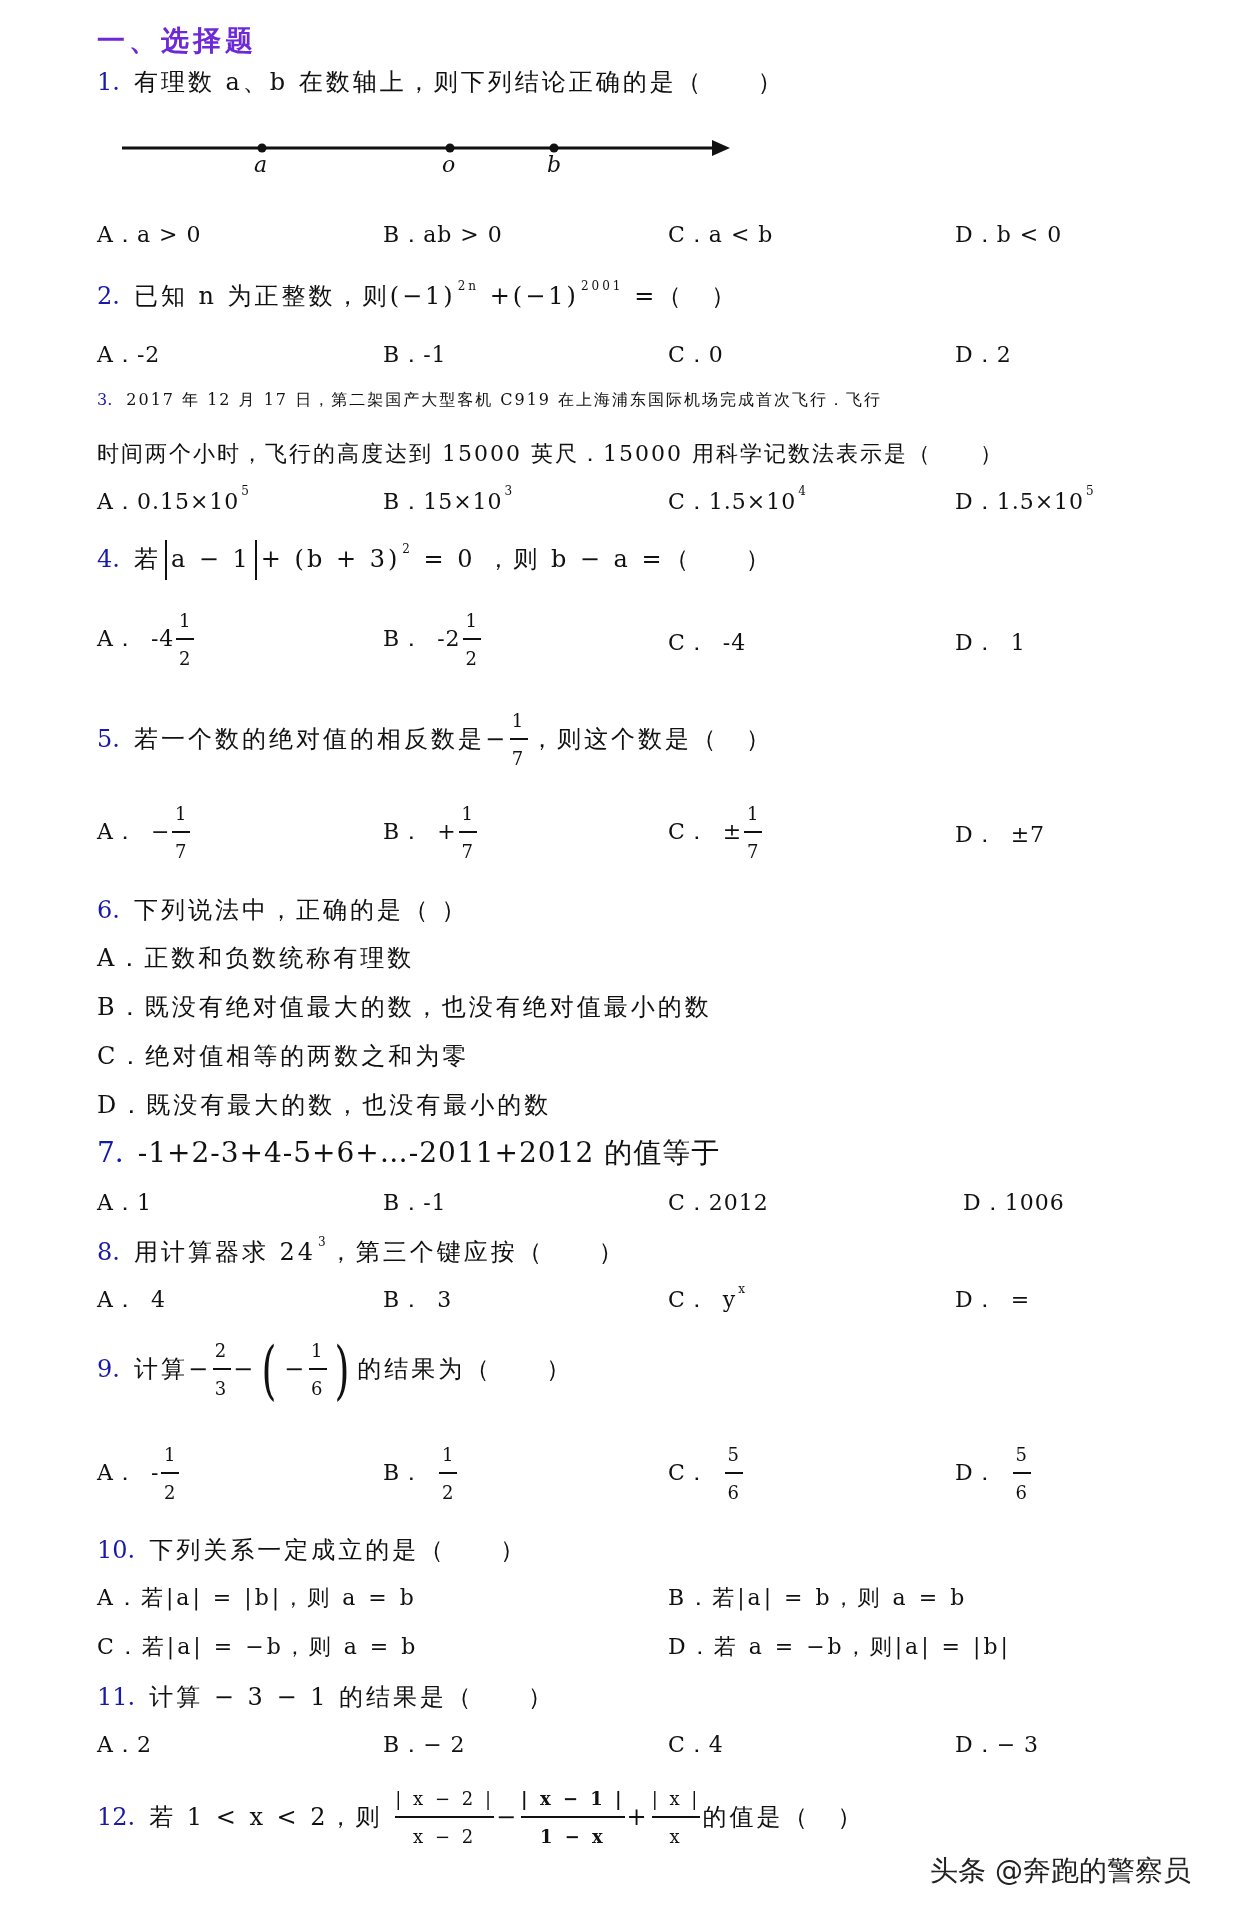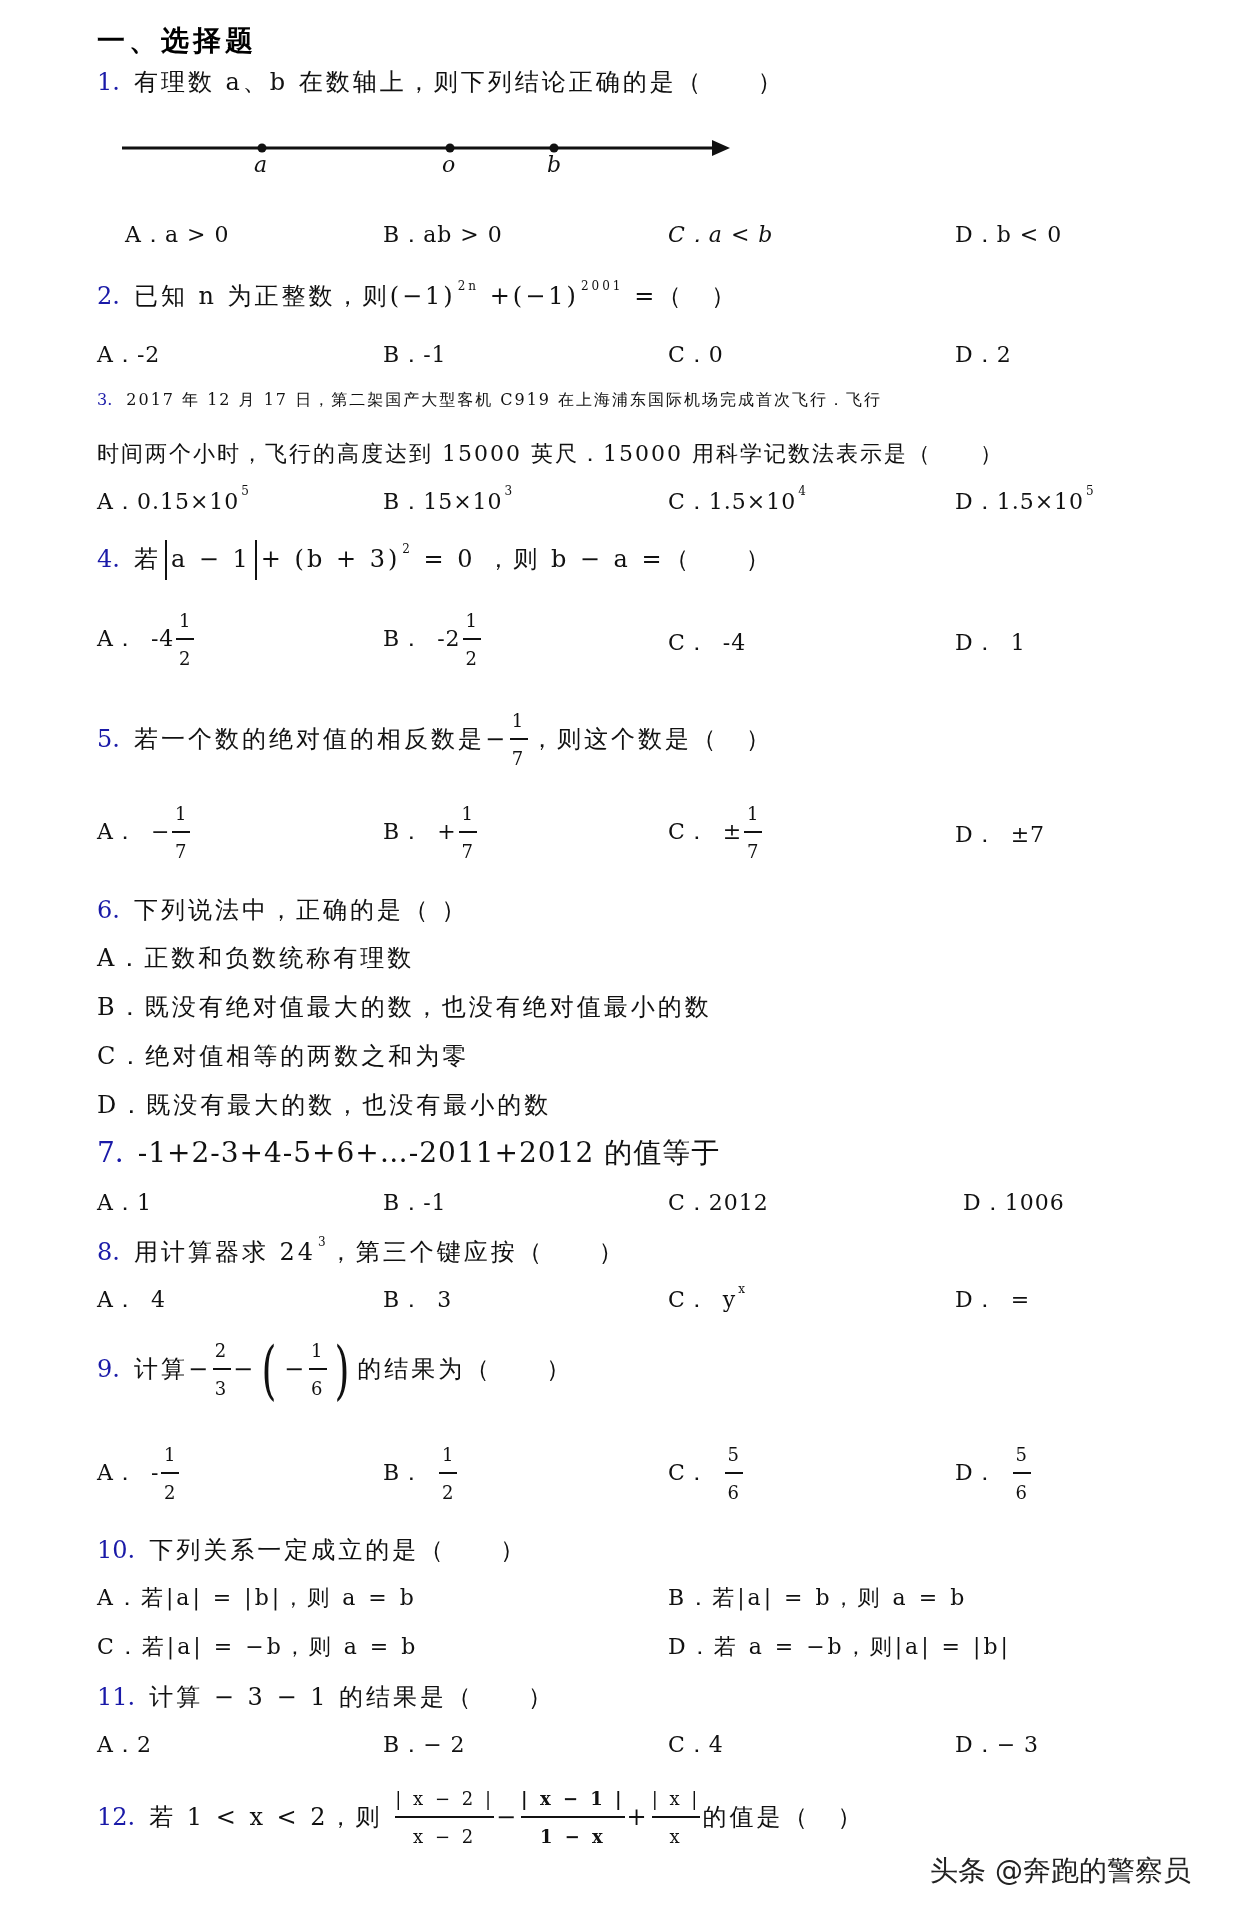"一、选择题" .title { color: #000000 -> #6d28d9 }
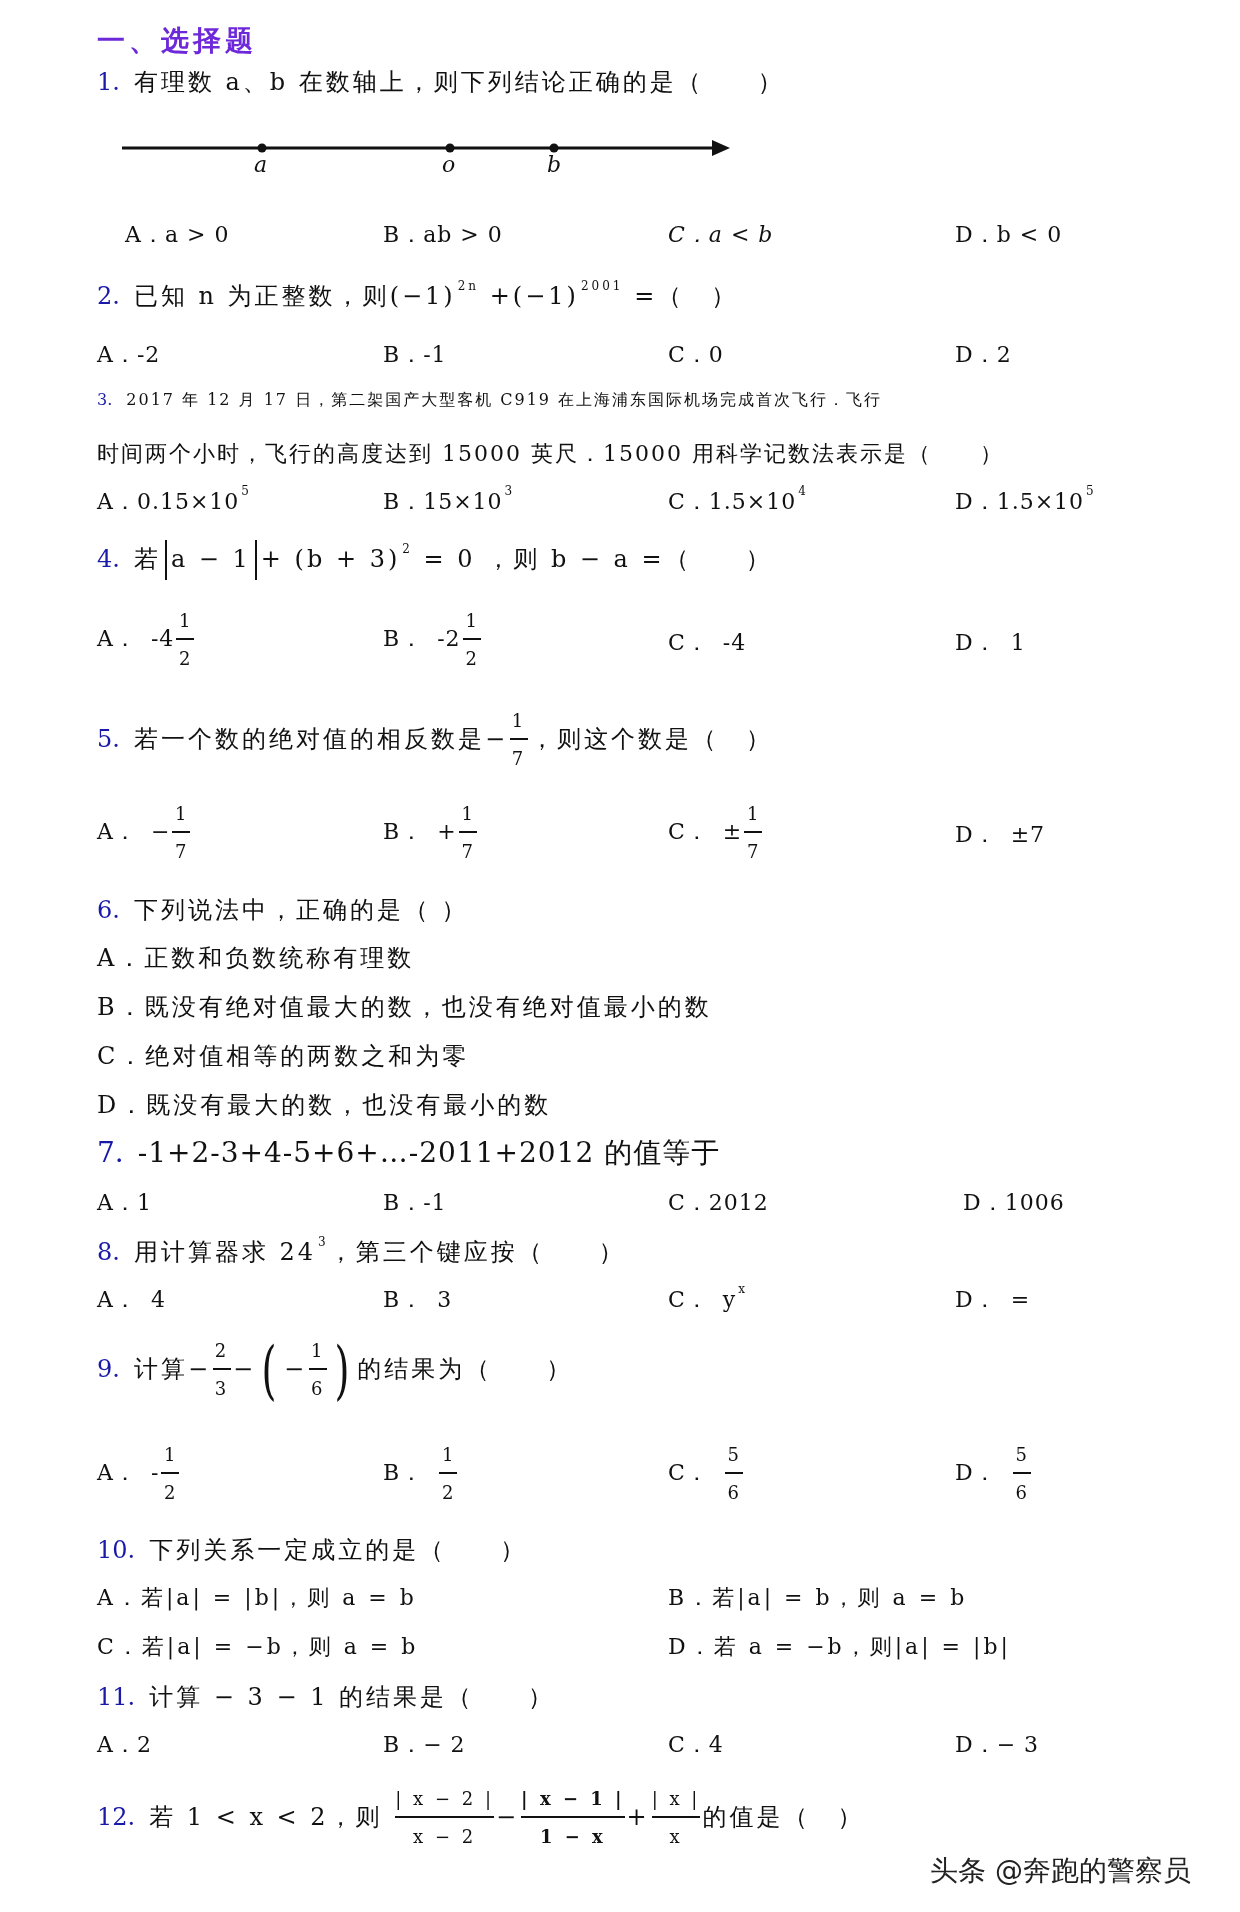"A．a > 0" div.abs { margin-left: 28px -> none }
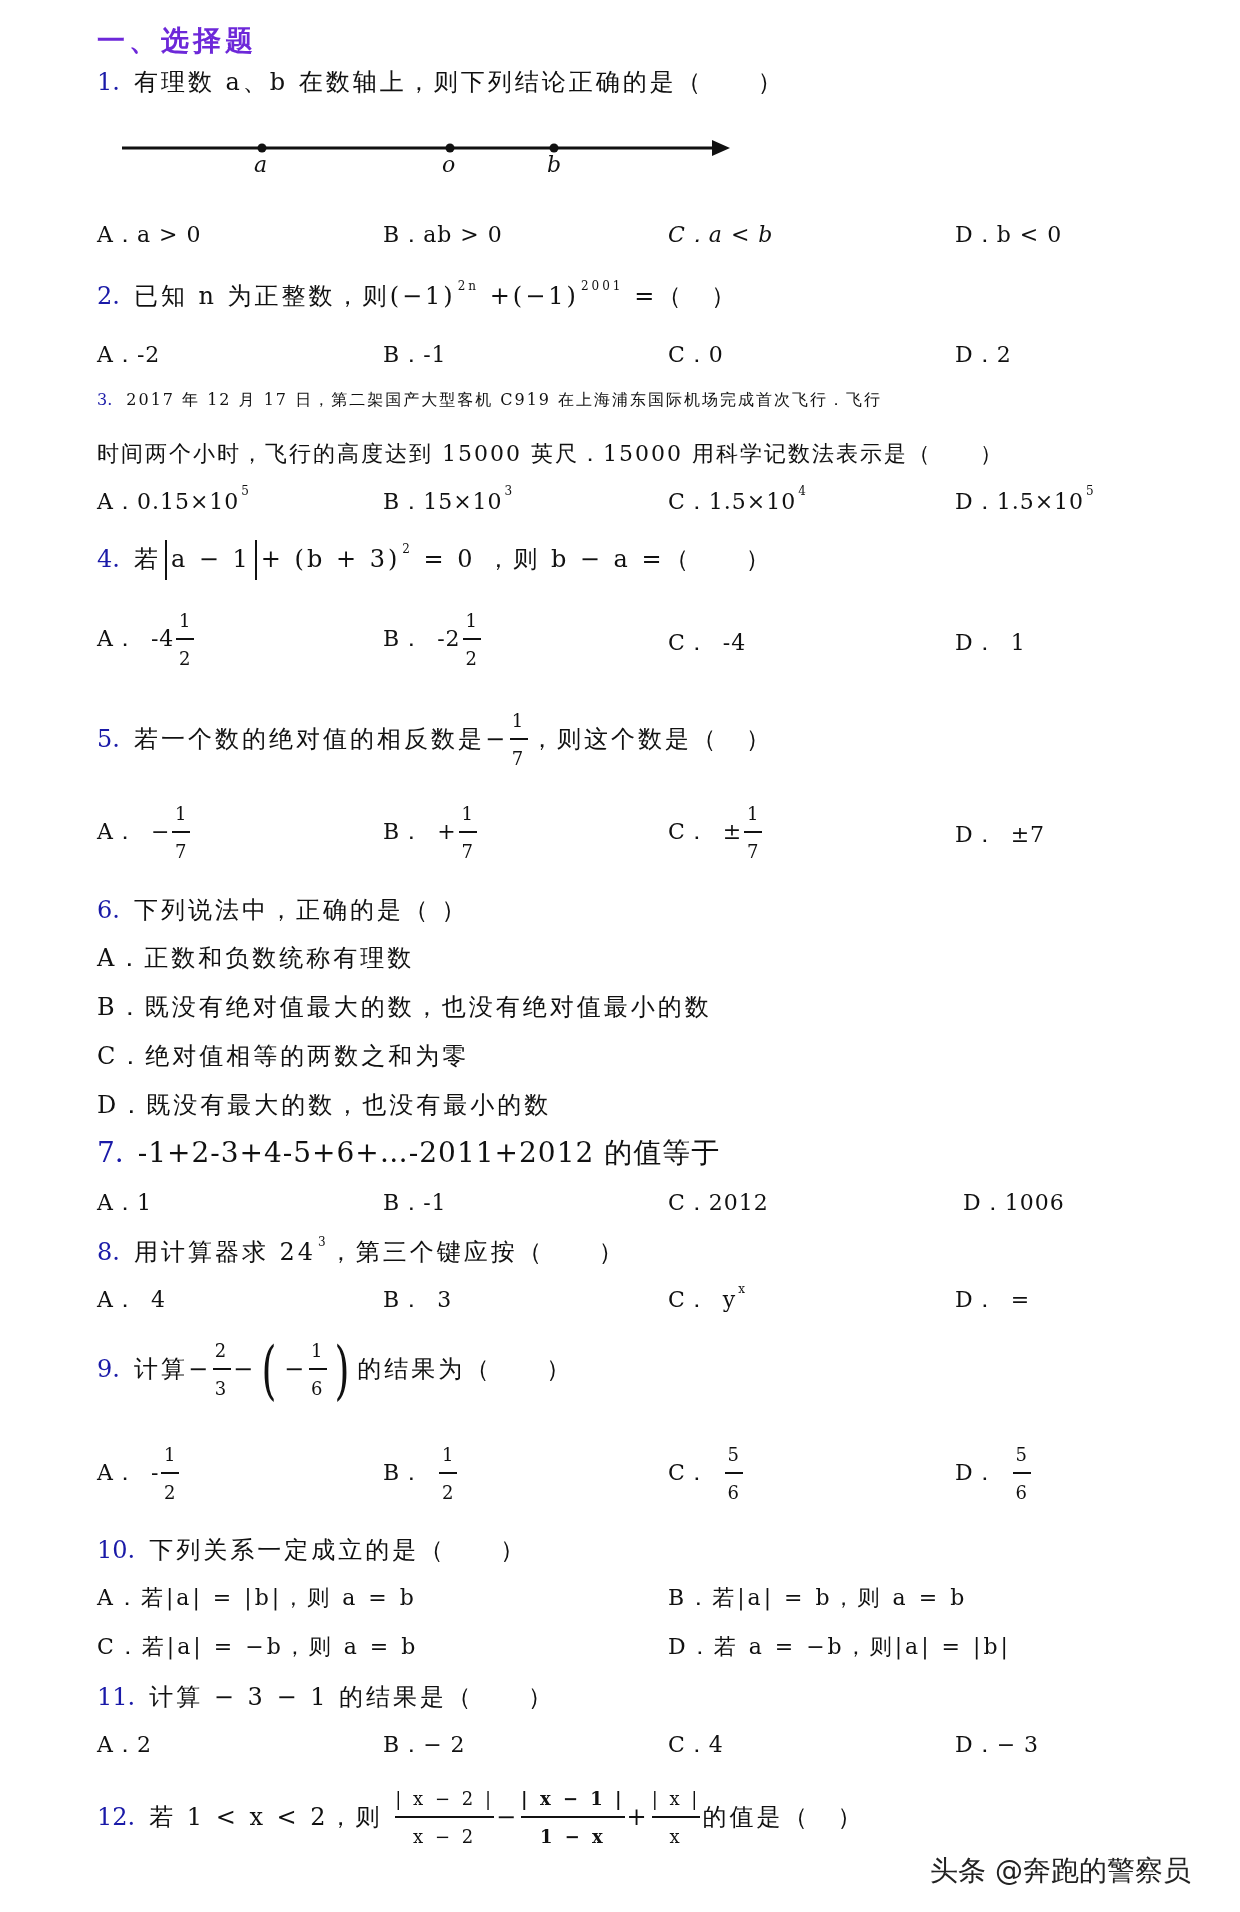"C．a < b" div.abs { font-style: italic -> none }
